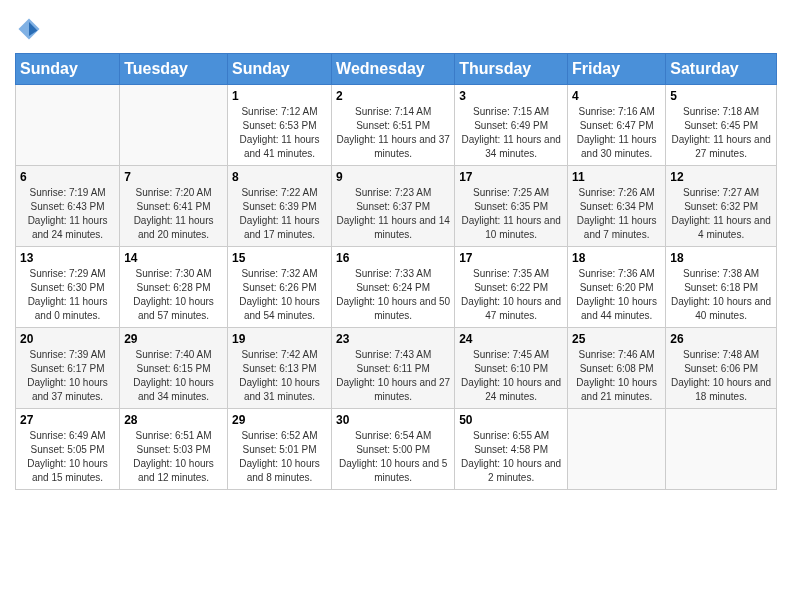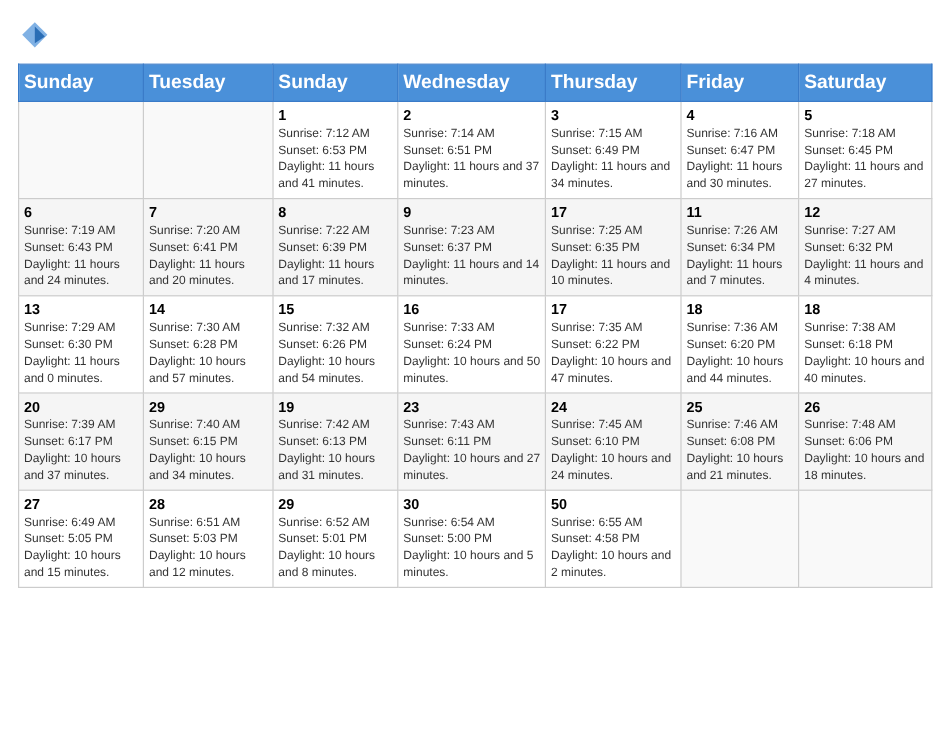"Sunrise: 7:12 AM" .day-info { text-align: none -> center }
